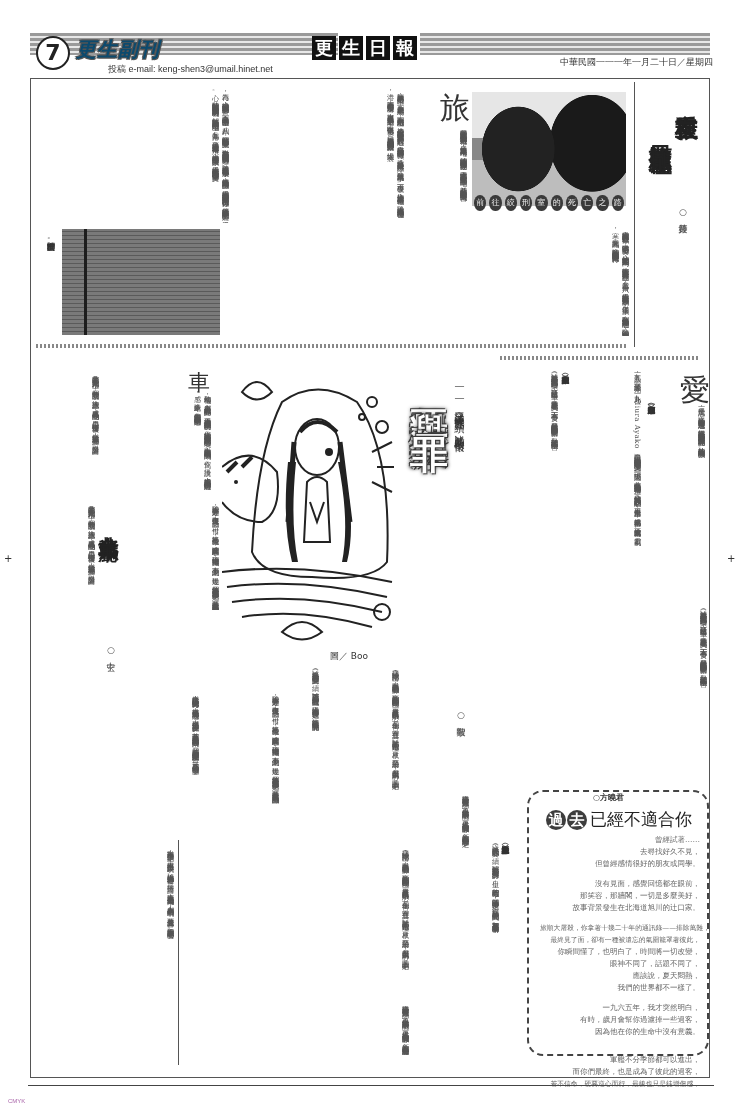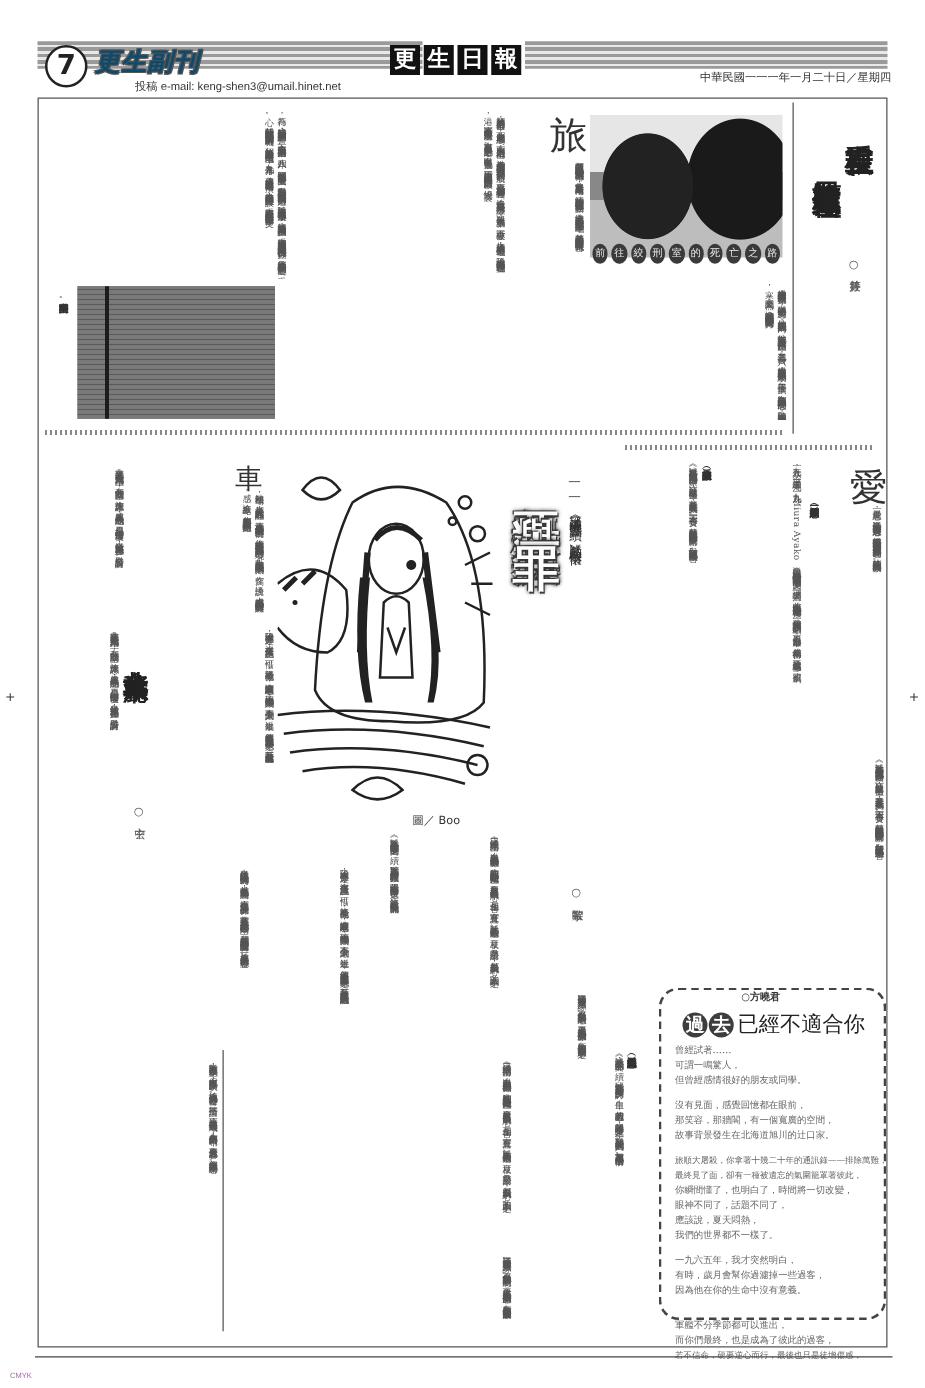"曾經試著……" .poem-line { text-align: none -> right }
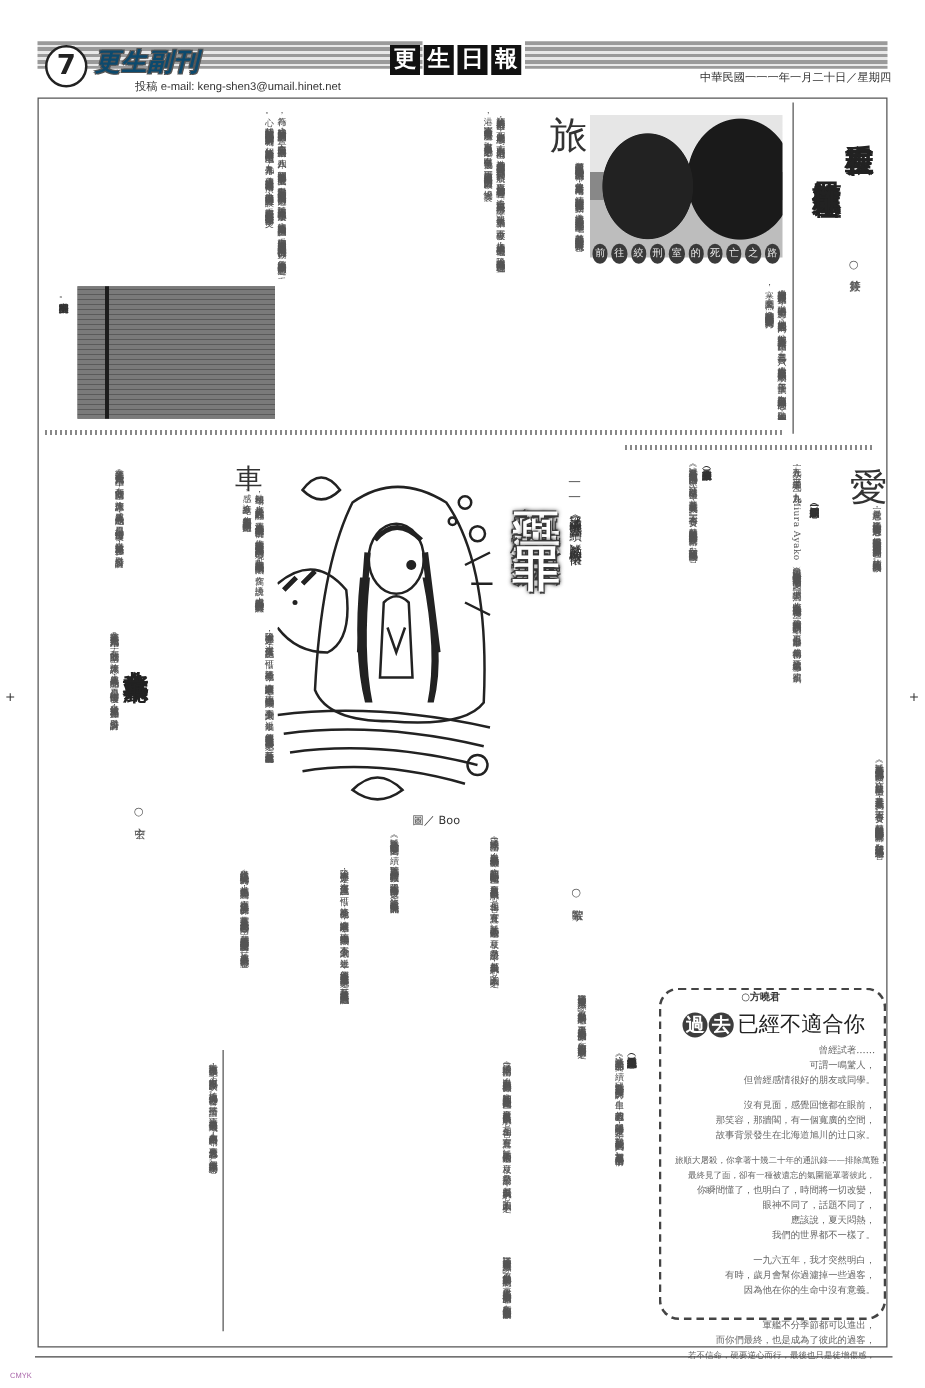"可謂一鳴驚人，" div.poem-line { text: 可謂一鳴驚人 -> 去尋找好久不見 }
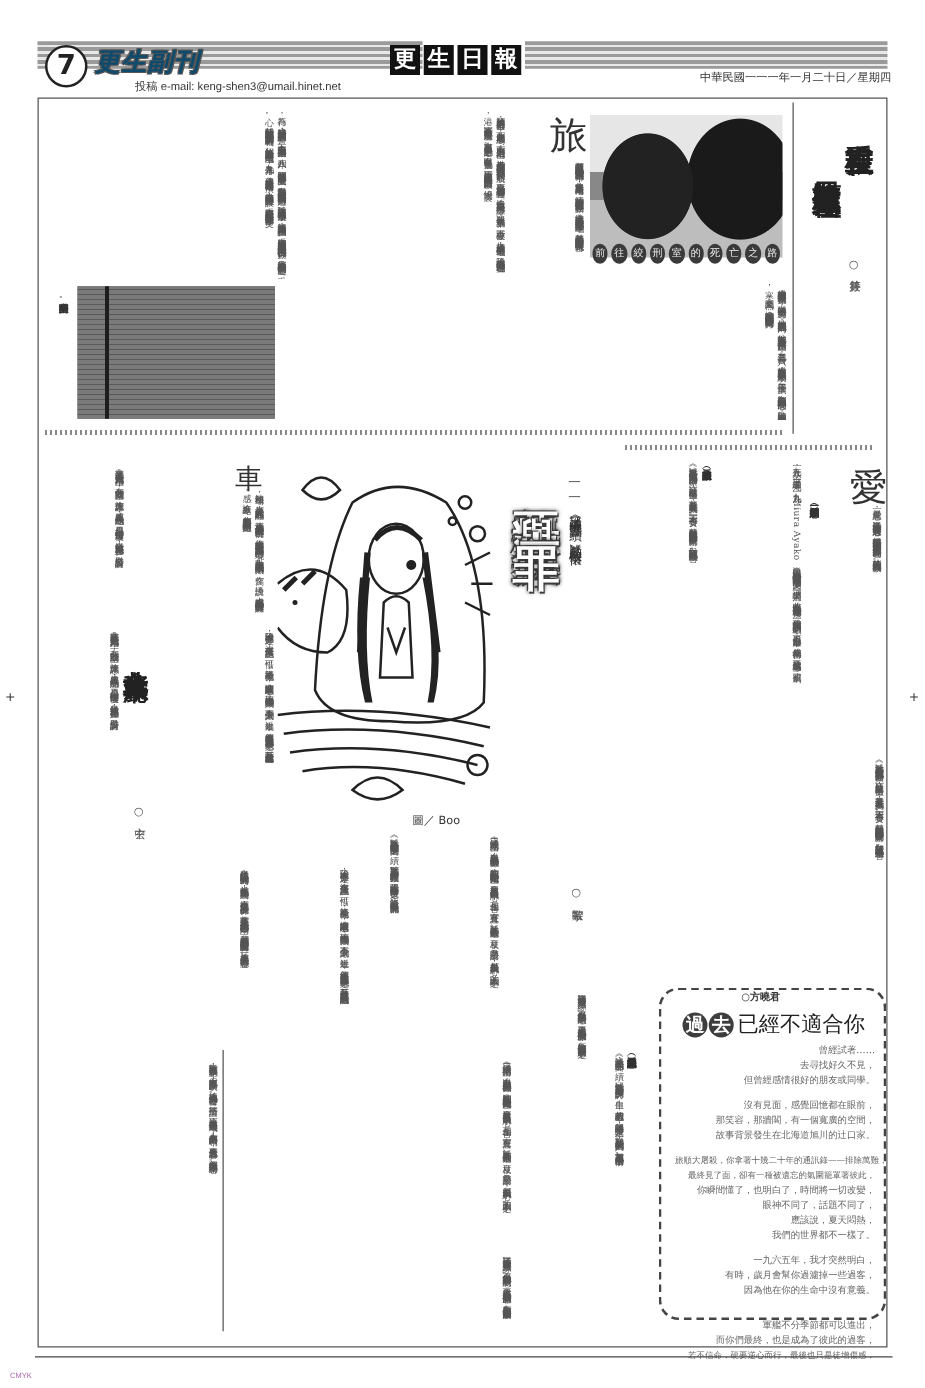"那笑容，那牆閣，有一個寬廣的空間，" div.poem-line { text: 有一個寬廣的空間 -> 一切是多麼美好 }
